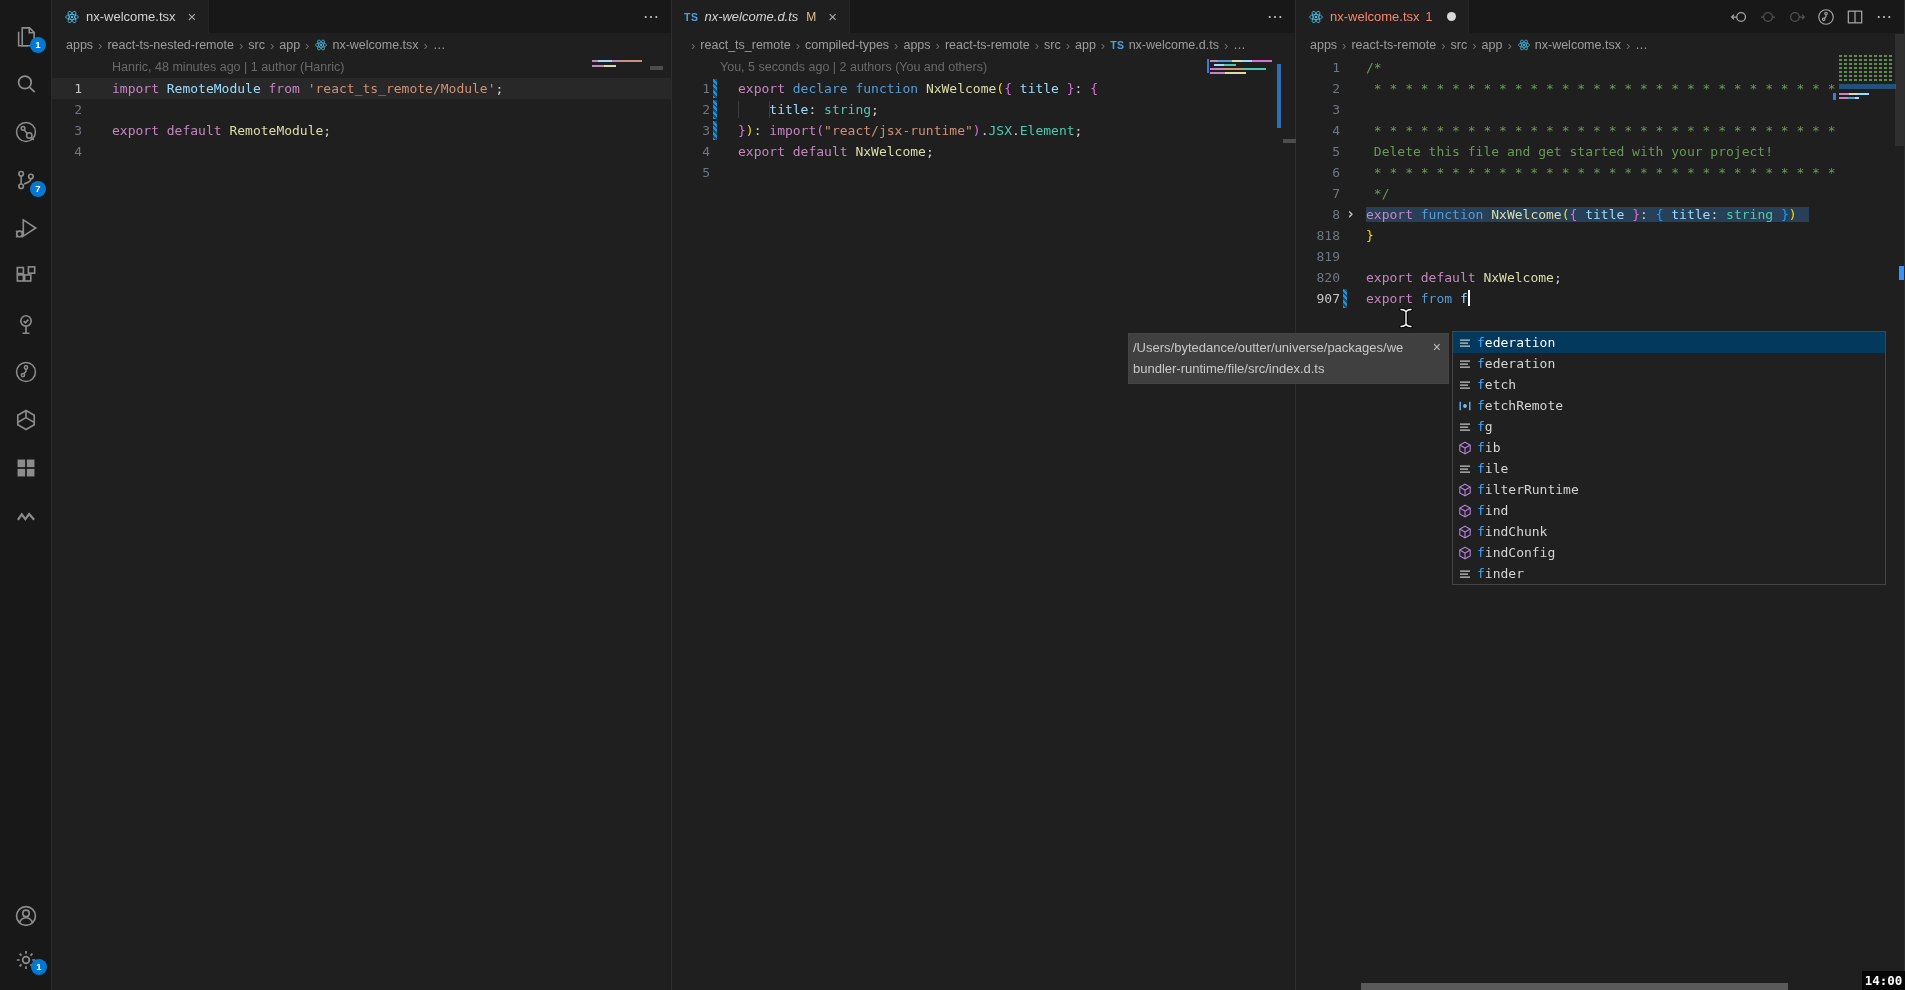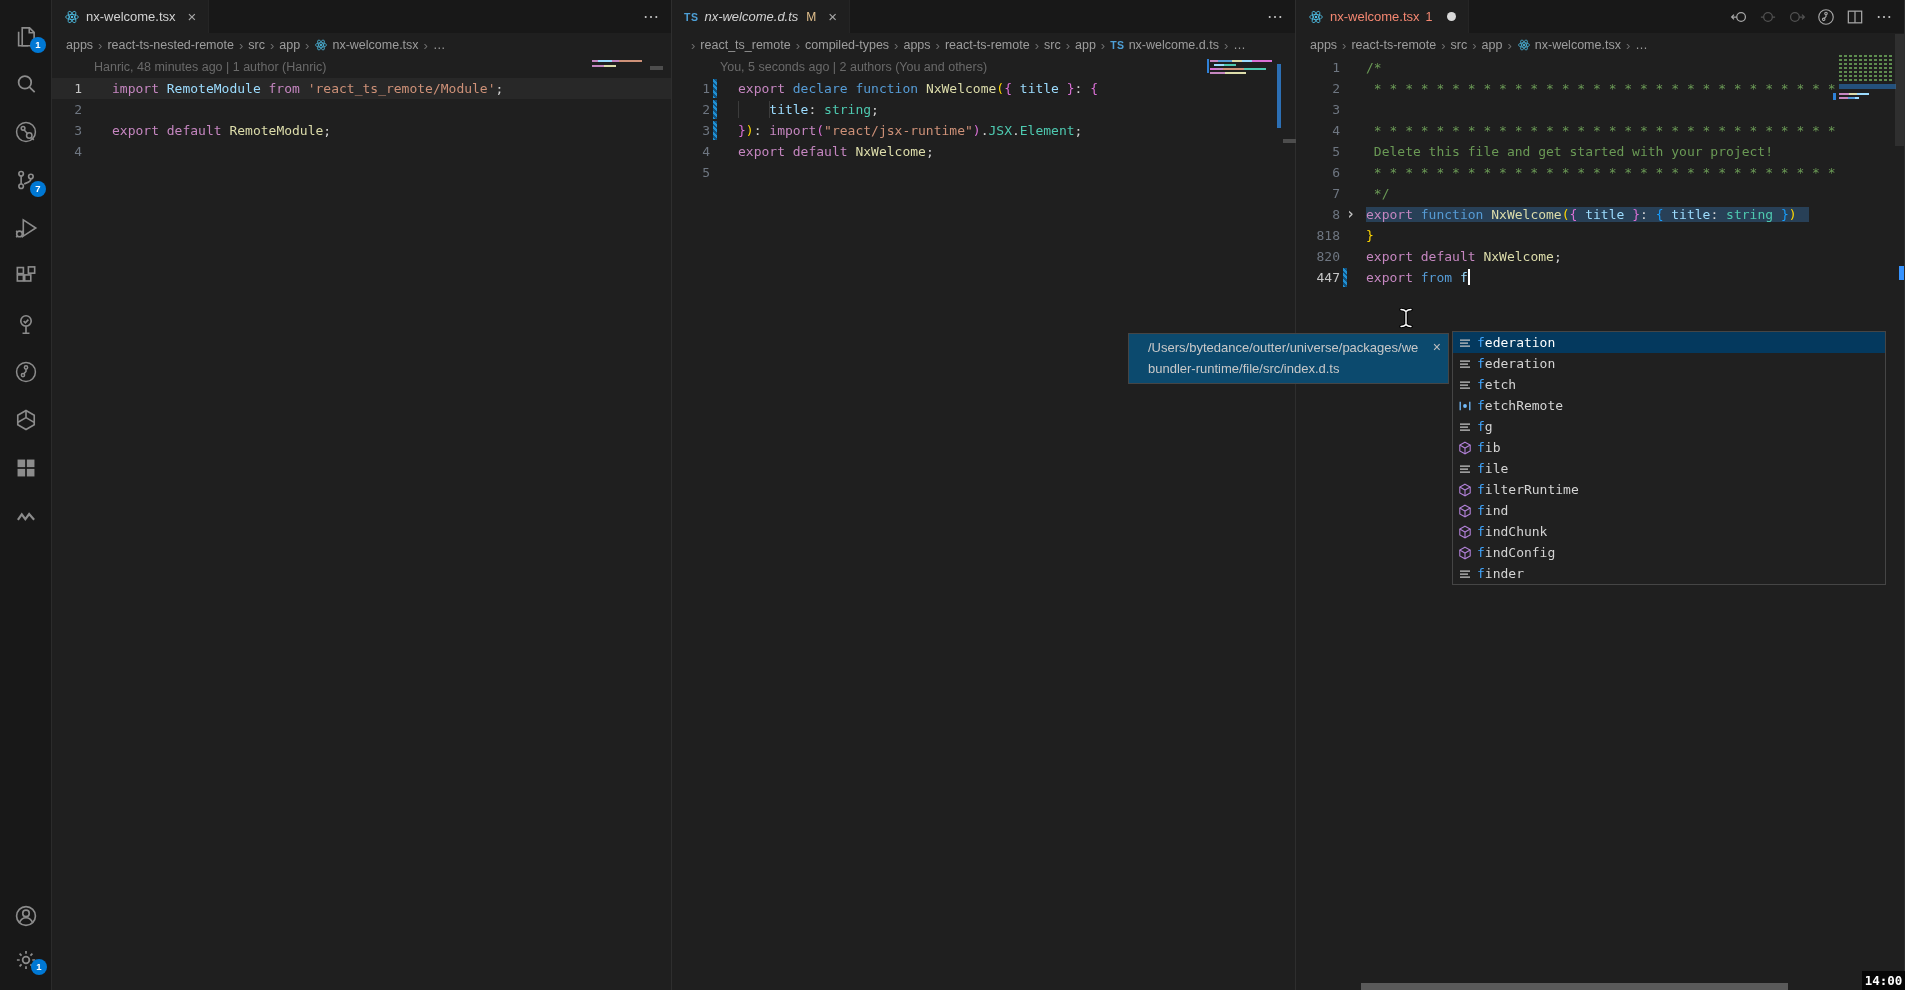"Hanric, 48 minutes ago |" span.ct { margin-left: 42px -> 60px }
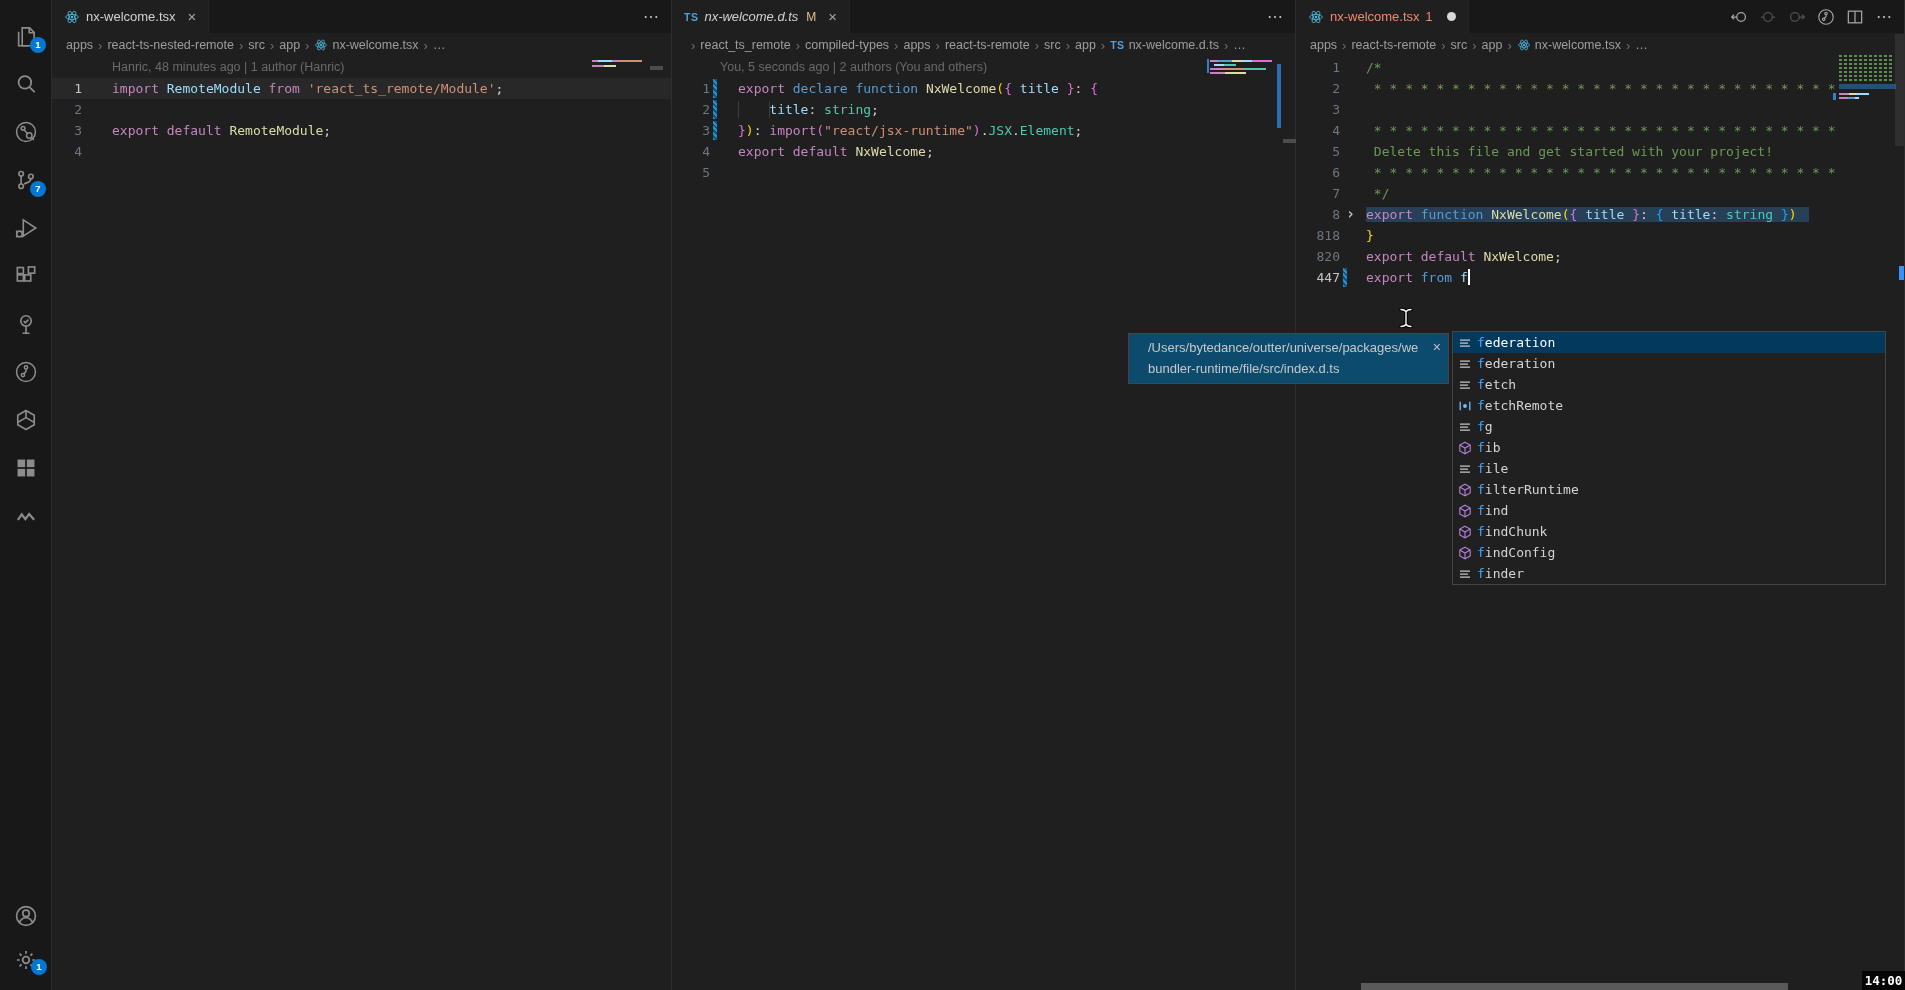"819" div.row { html: none -> <div> <span>819</span> <span></span> <span><span></span></span> </div> }
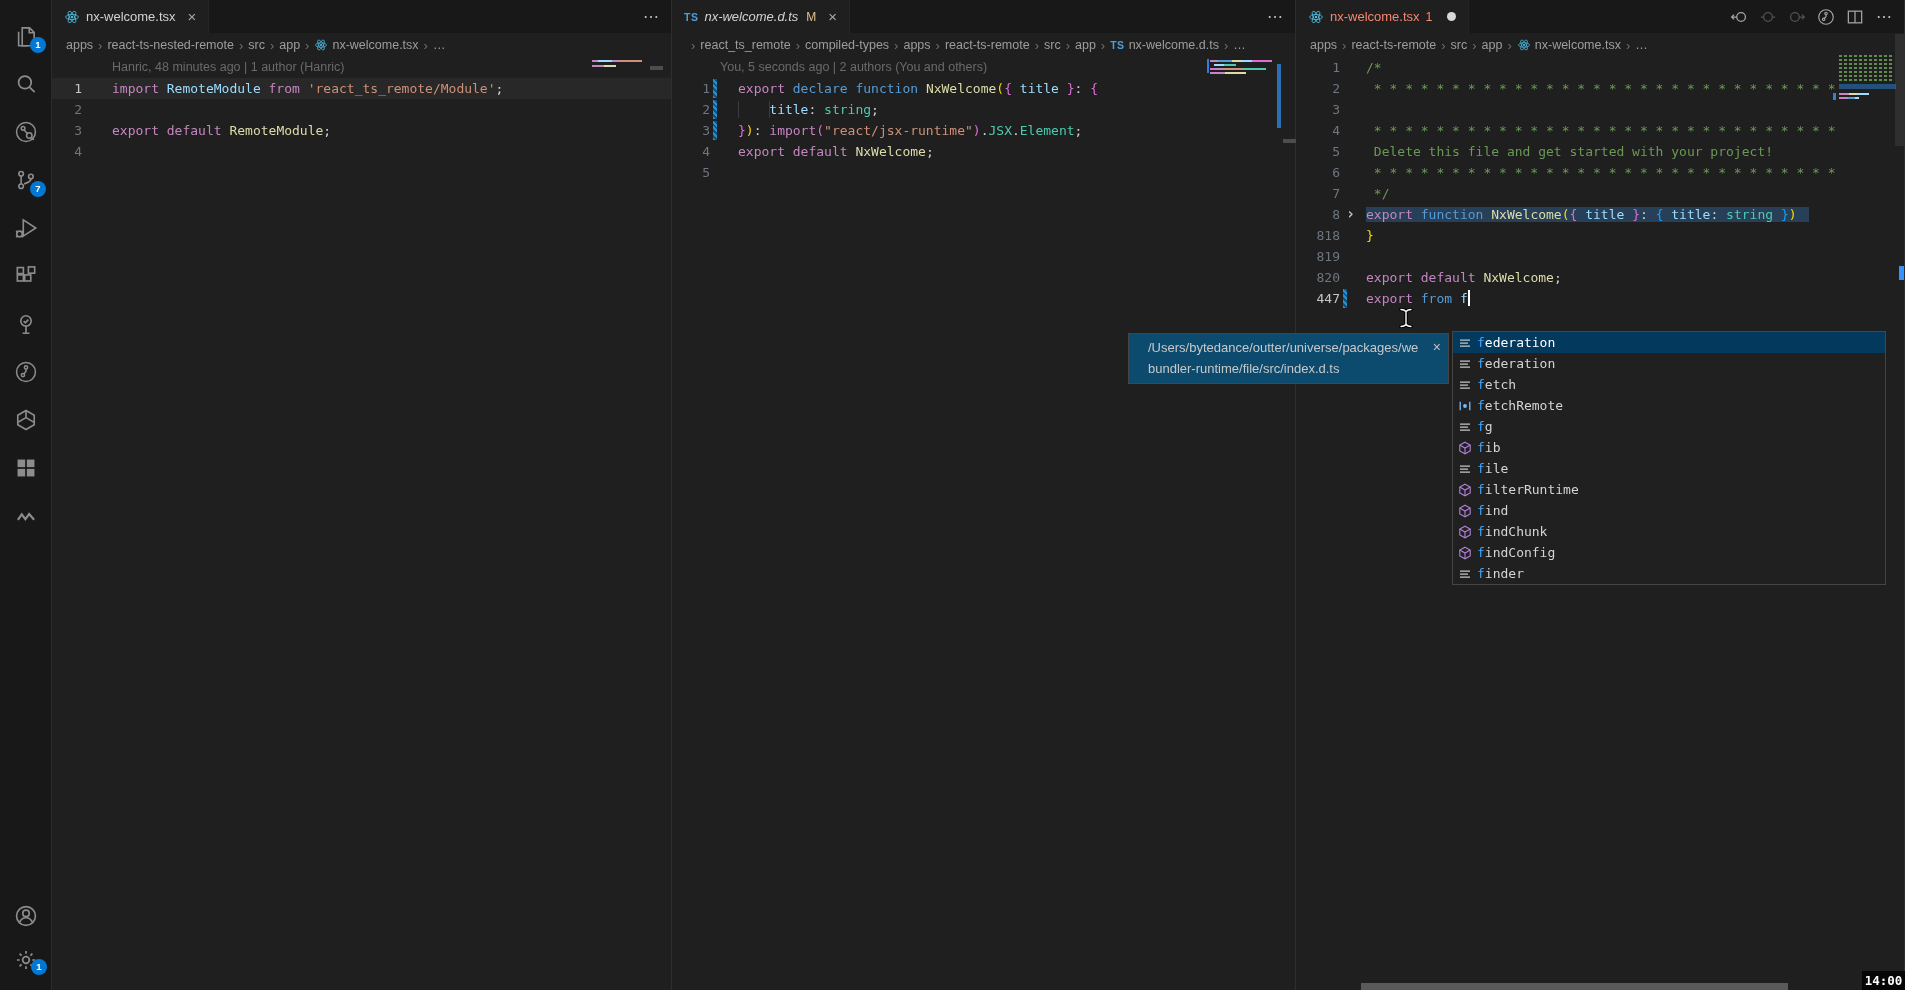"447" span.ln { text: 447 -> 907 }
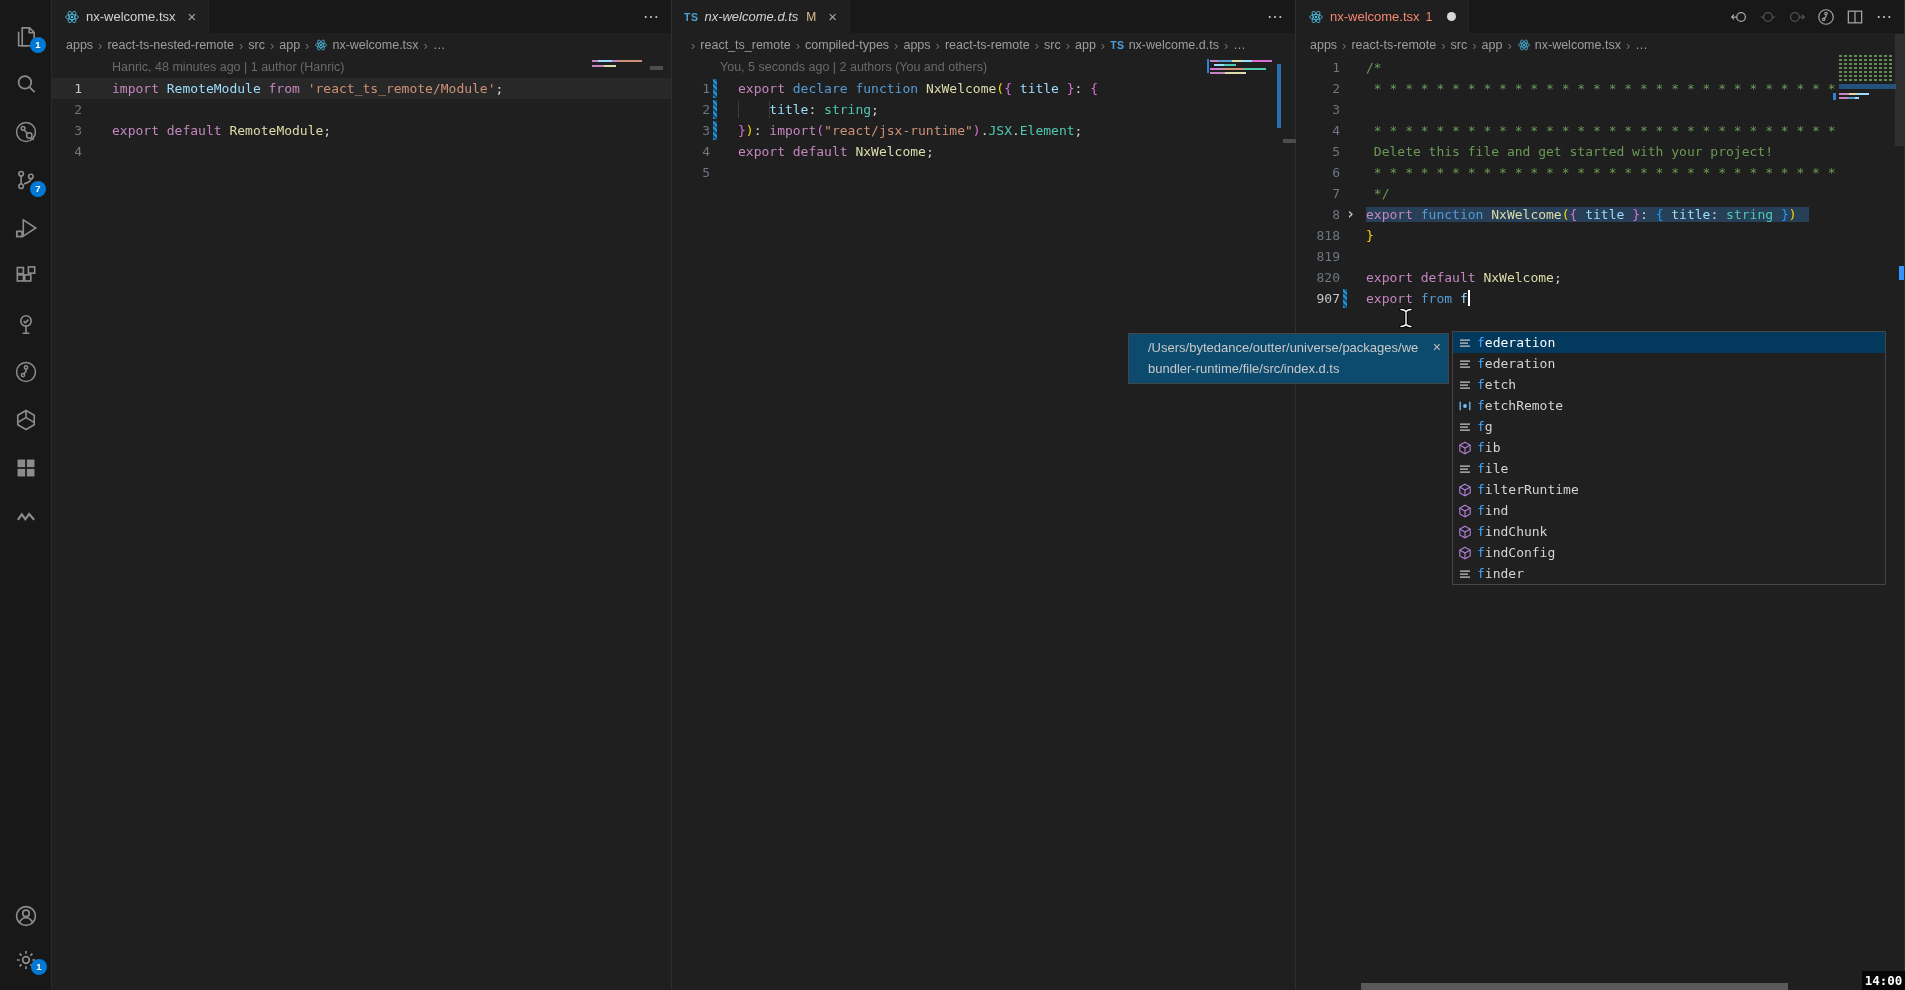"/Users/bytedance/outter/universe/package" #tooltip { background: #0c4a6e -> #404040; padding: 3px 24px 4px 19px -> 3px 24px 4px 4px }
